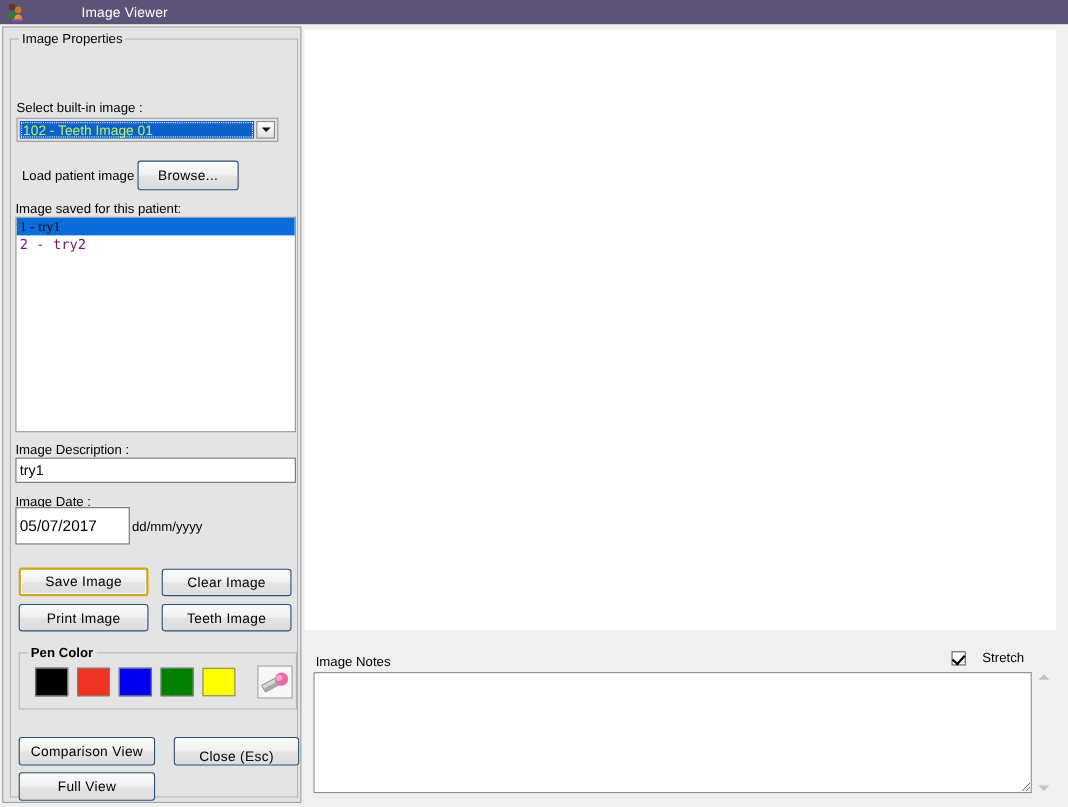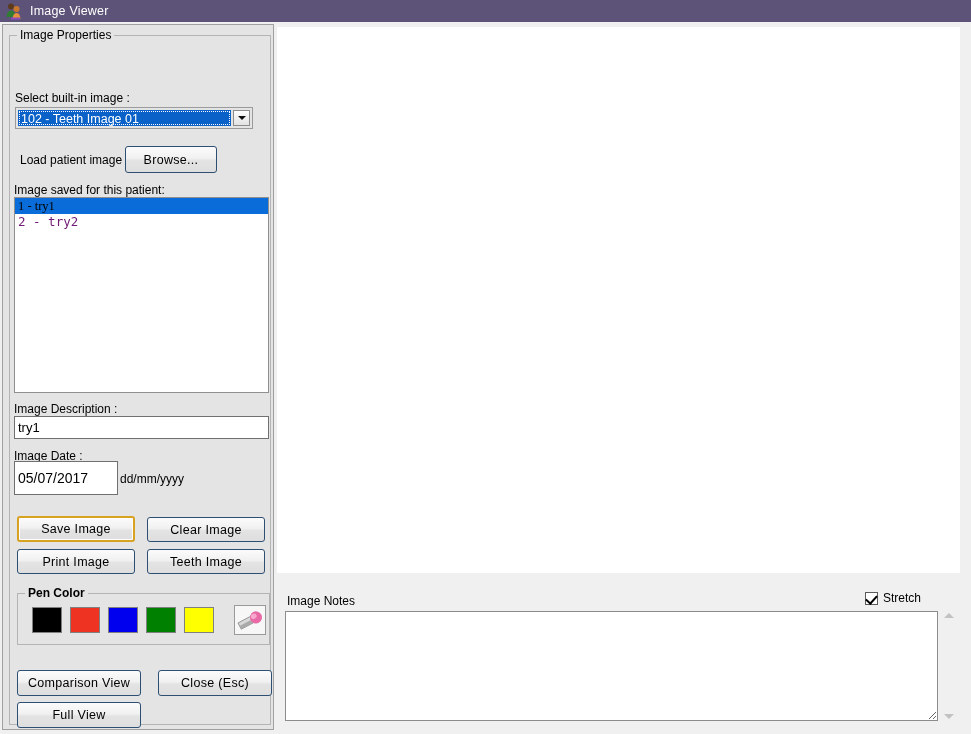"Image Viewer" #titlebar .tb-title { margin-left: none -> 44px }
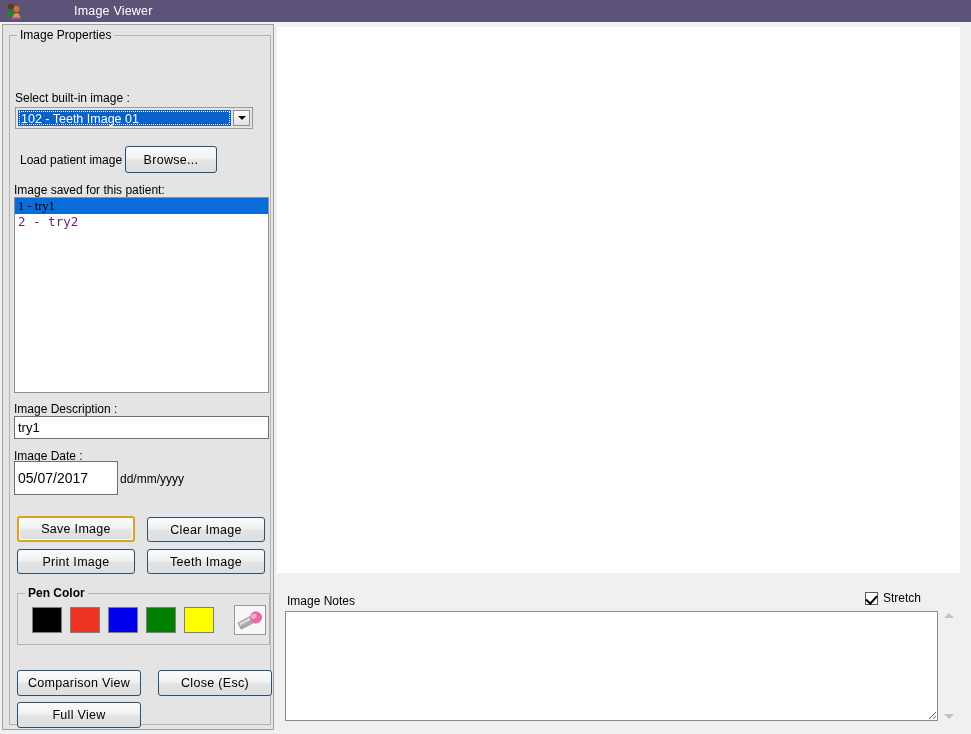"102 - Teeth Image 01" #combo-builtin .combo-text { color: #ffffff -> #bef264 }
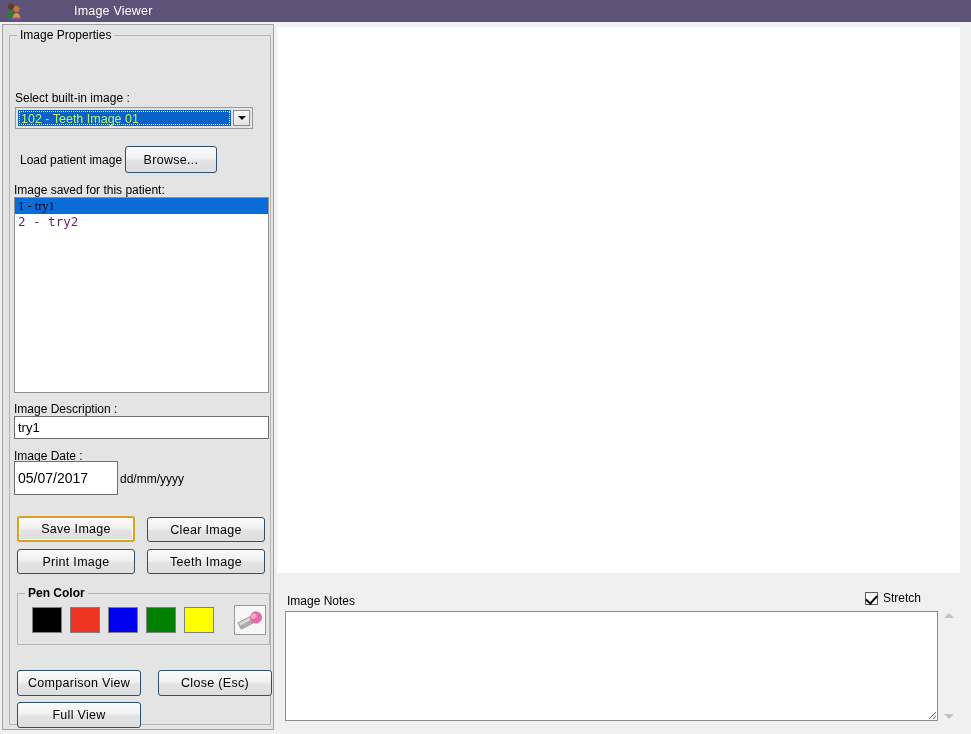"Stretch" #stretch-wrap { gap: 5px -> 15px }
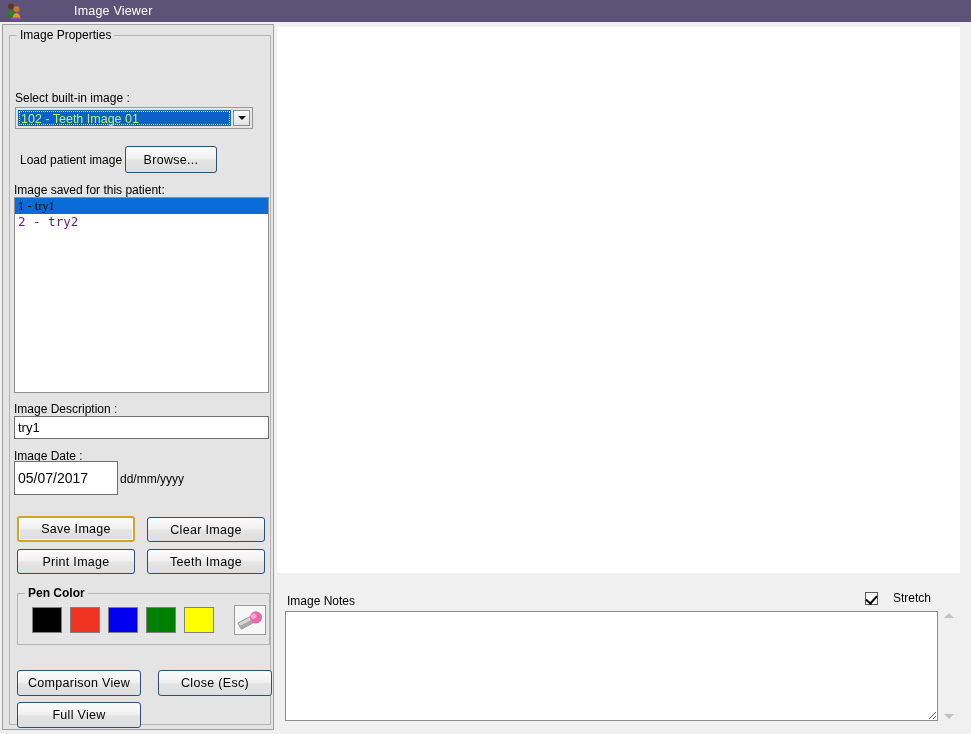"Close (Esc)" #btn-close { align-items: none -> flex-end }
